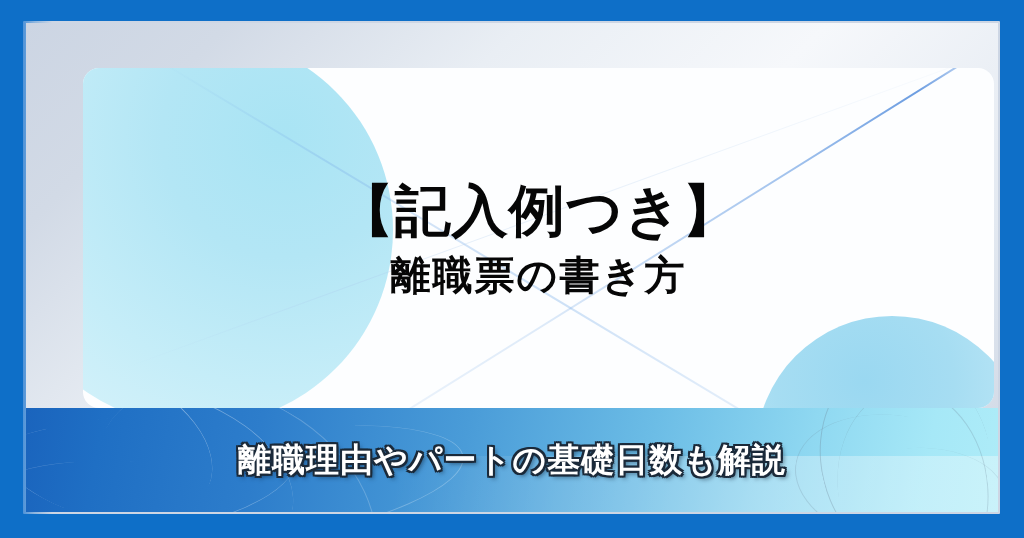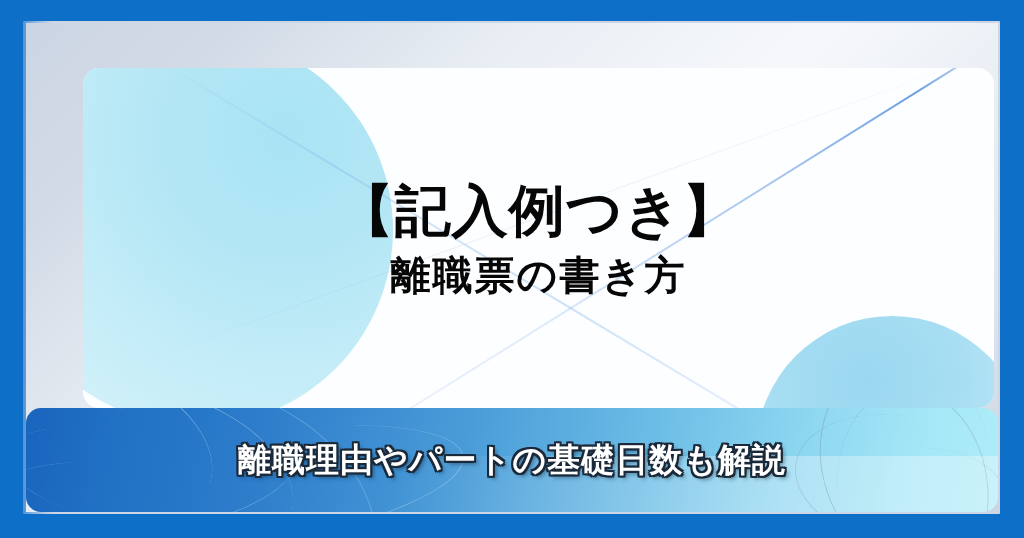"離職理由やパートの基礎日数も解説" #banner { border-radius: 15px -> none }
